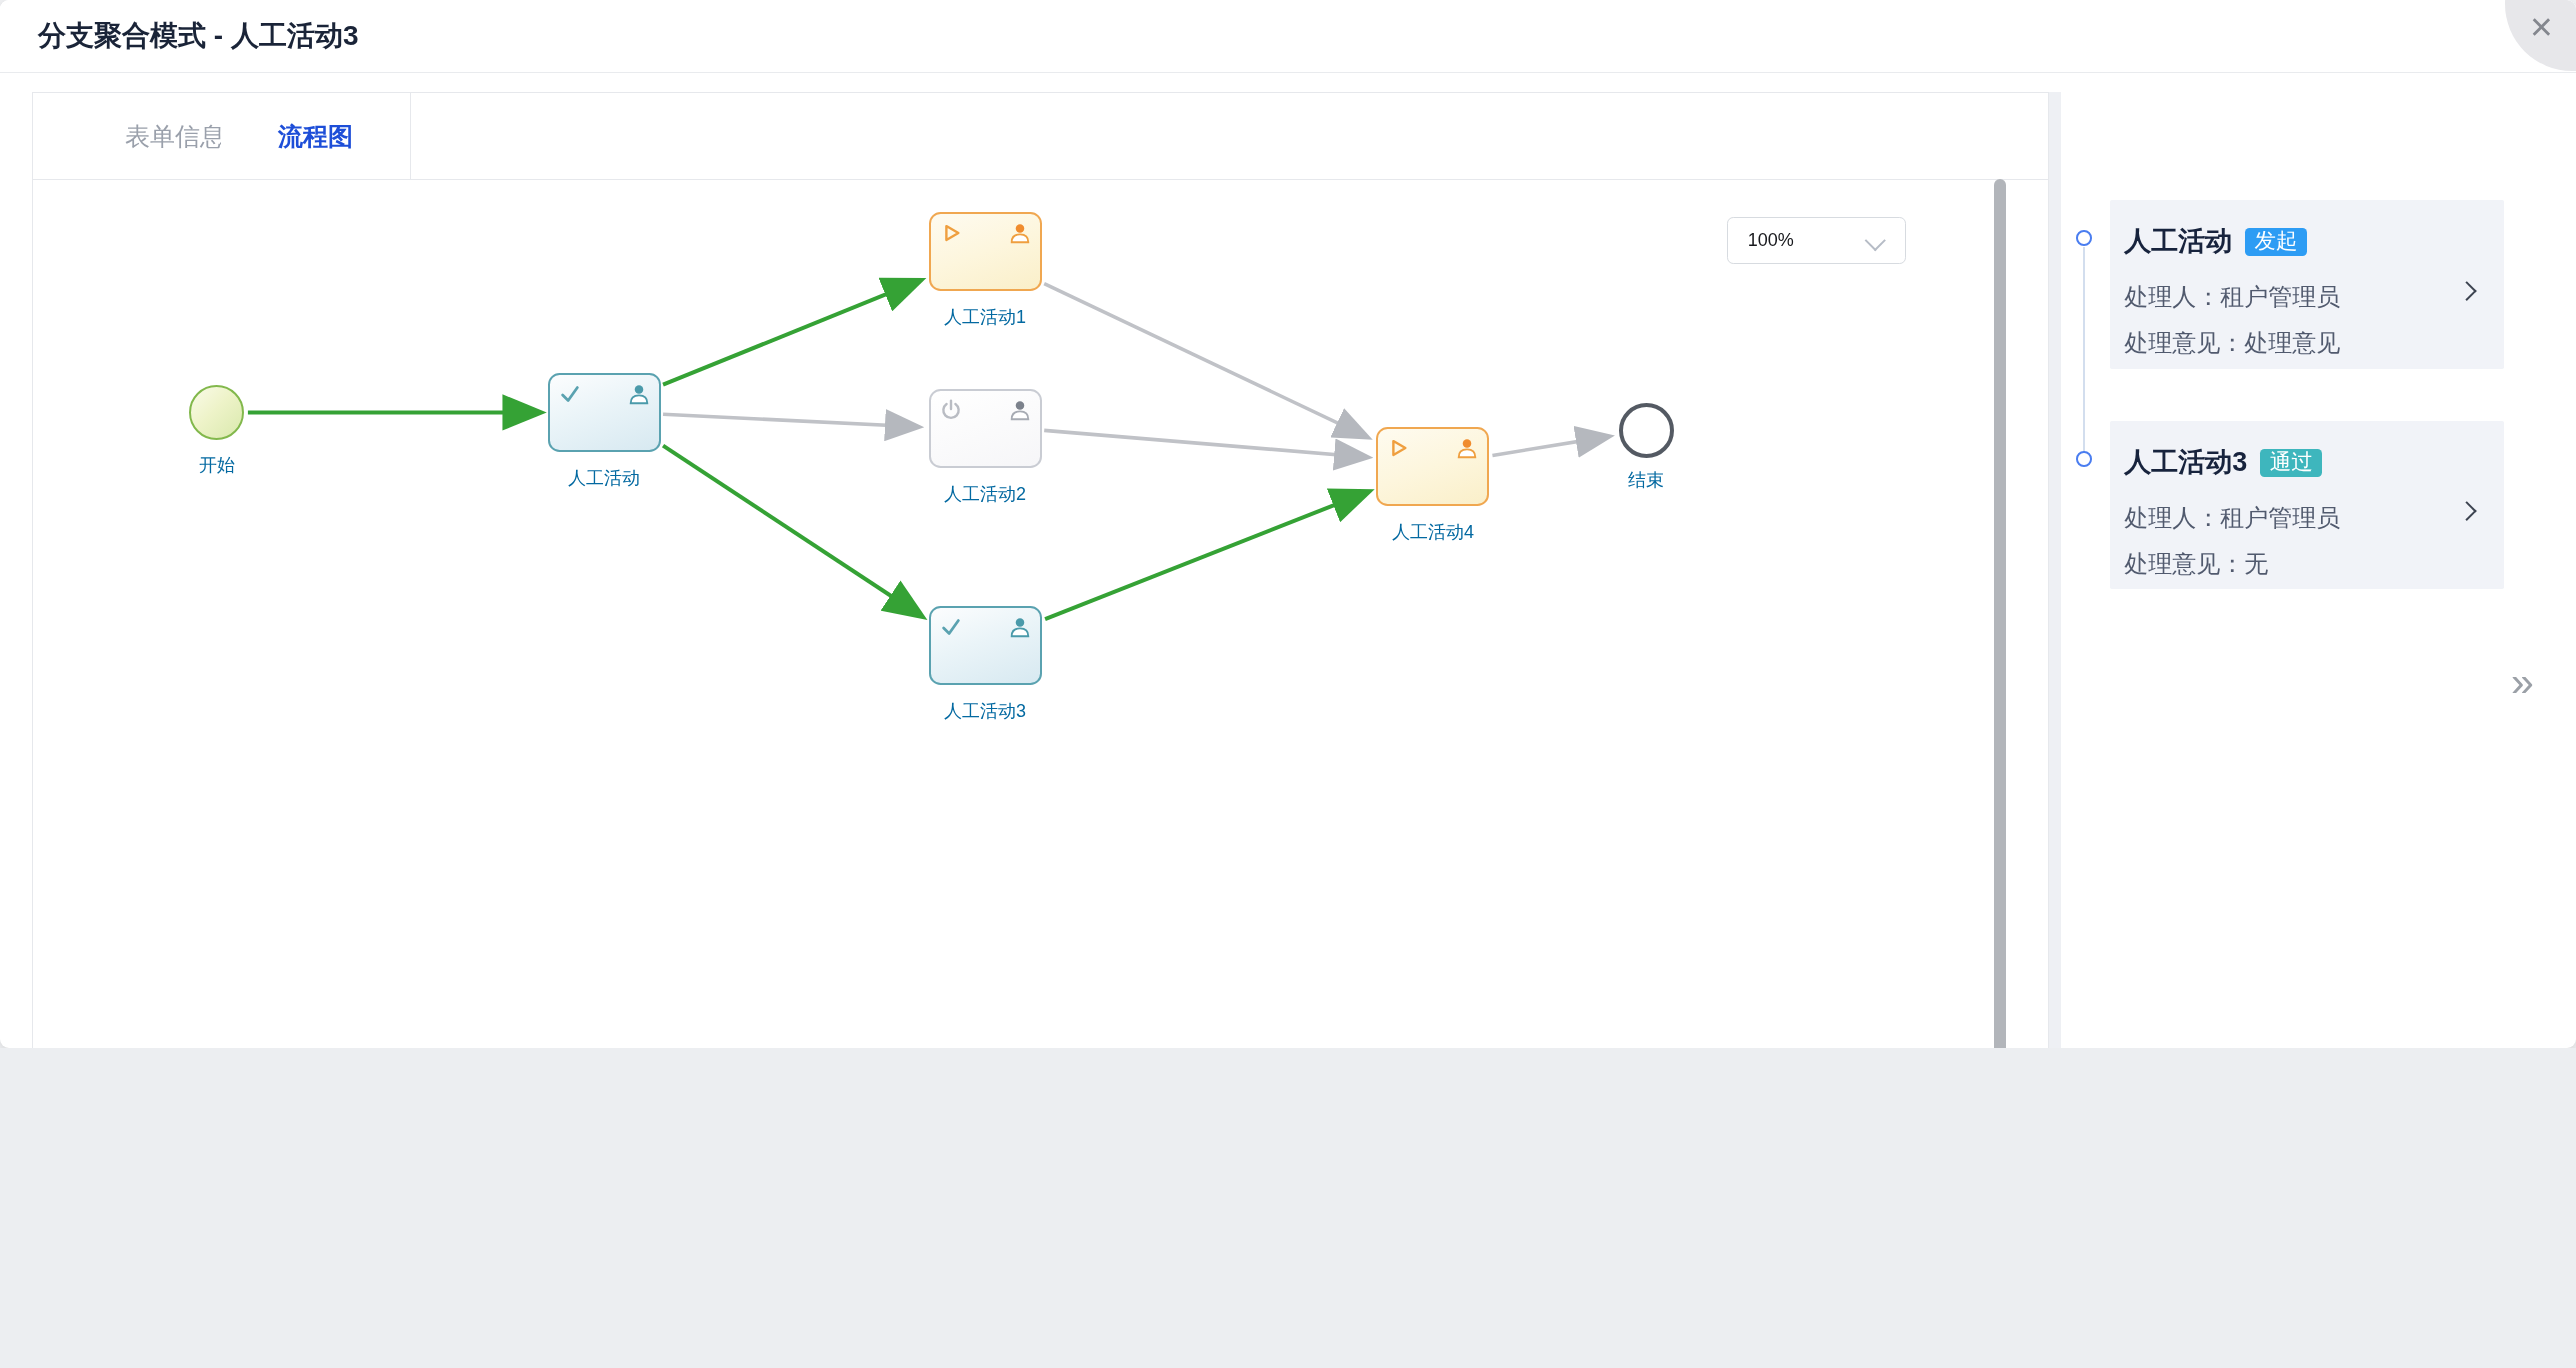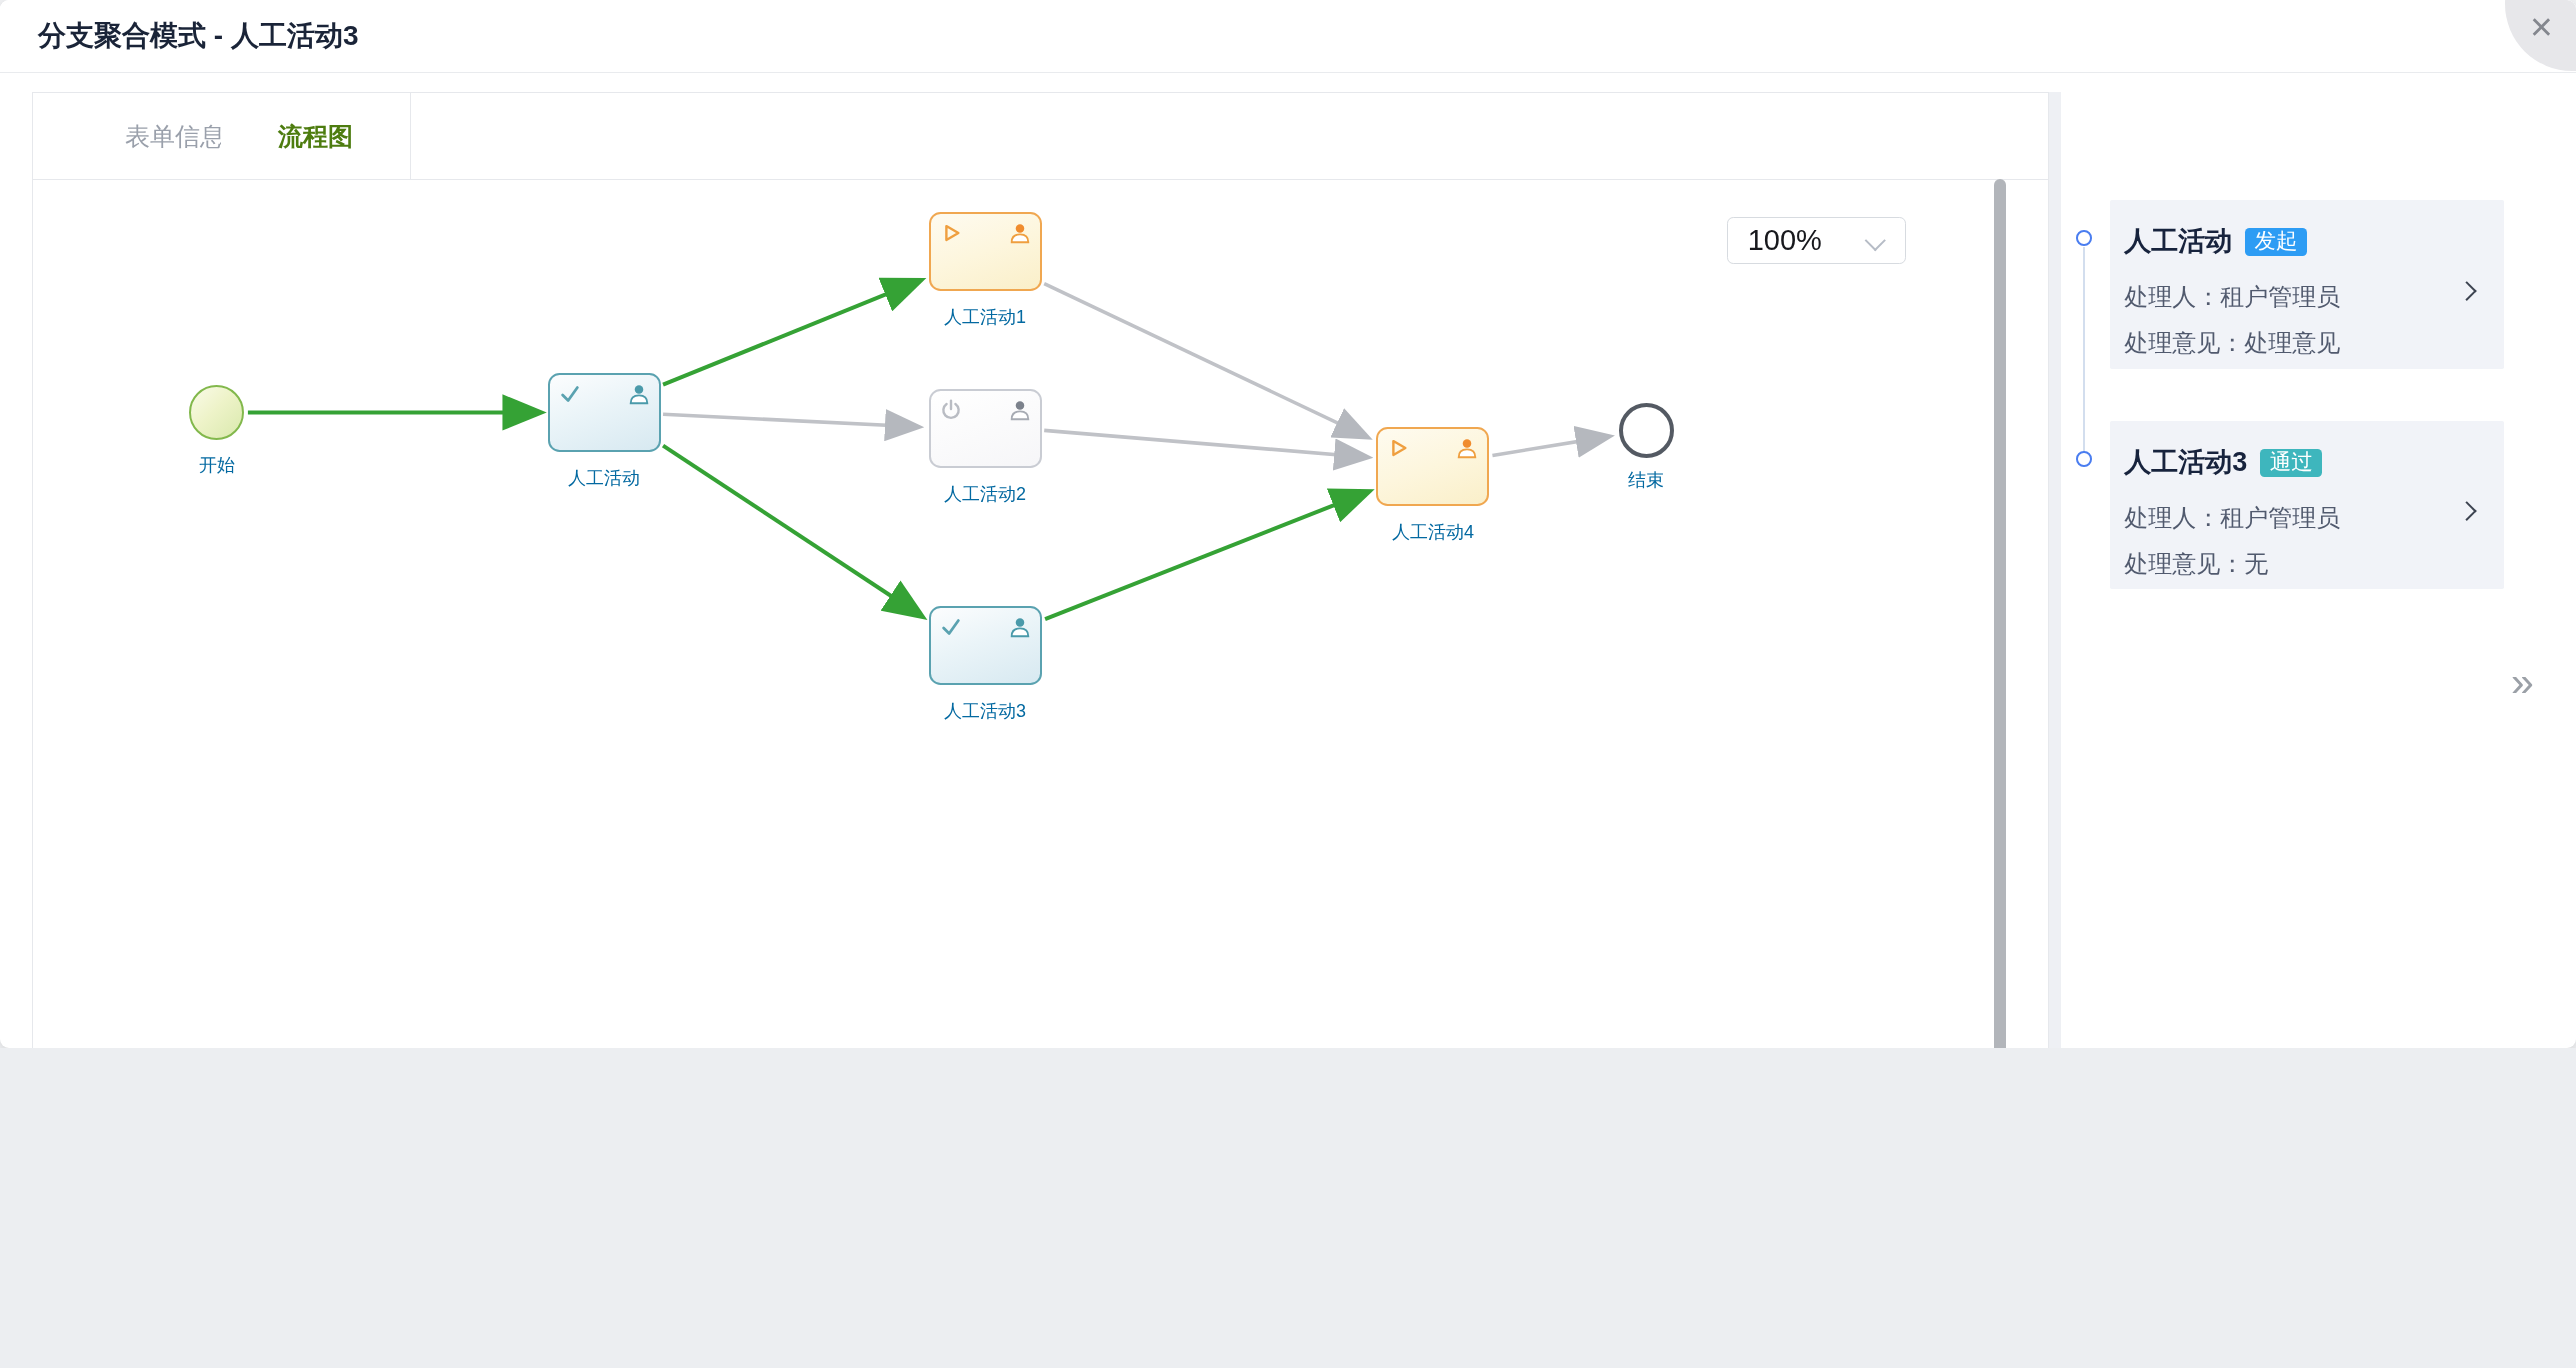"流程图" .tab.t2 { color: #4d7c0f -> #1d4ed8 }
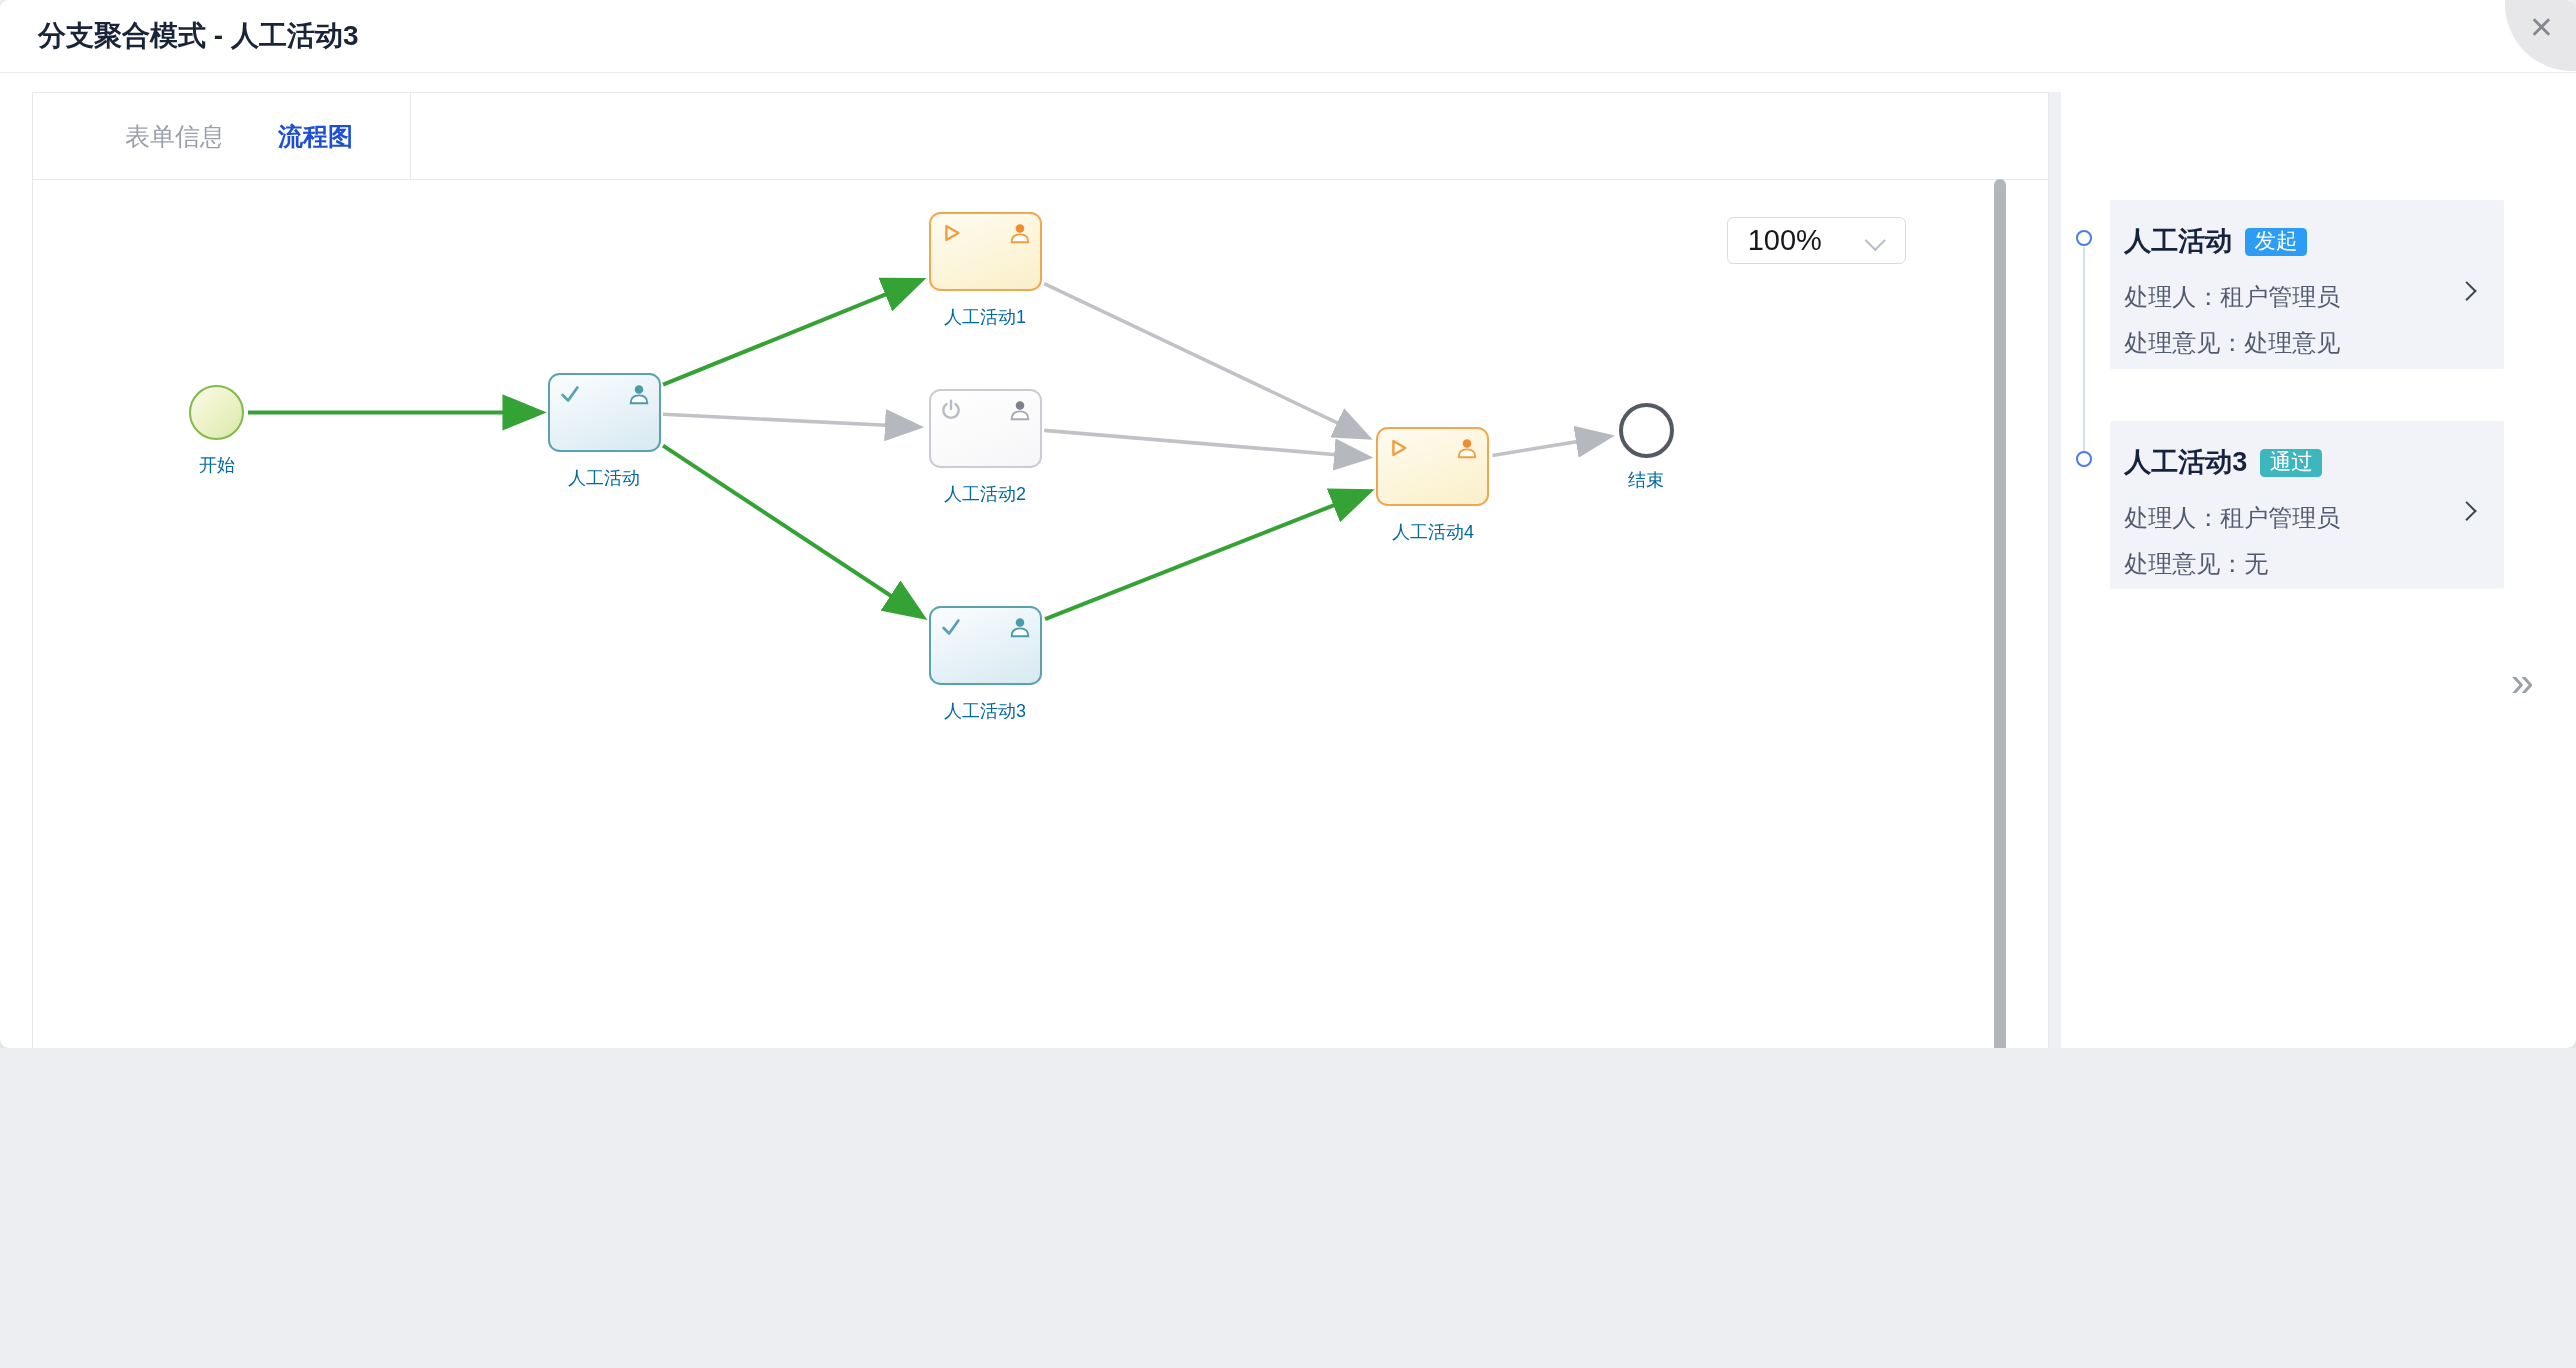"100%" .zoomctl .val { font-size: 29px -> 18px }
